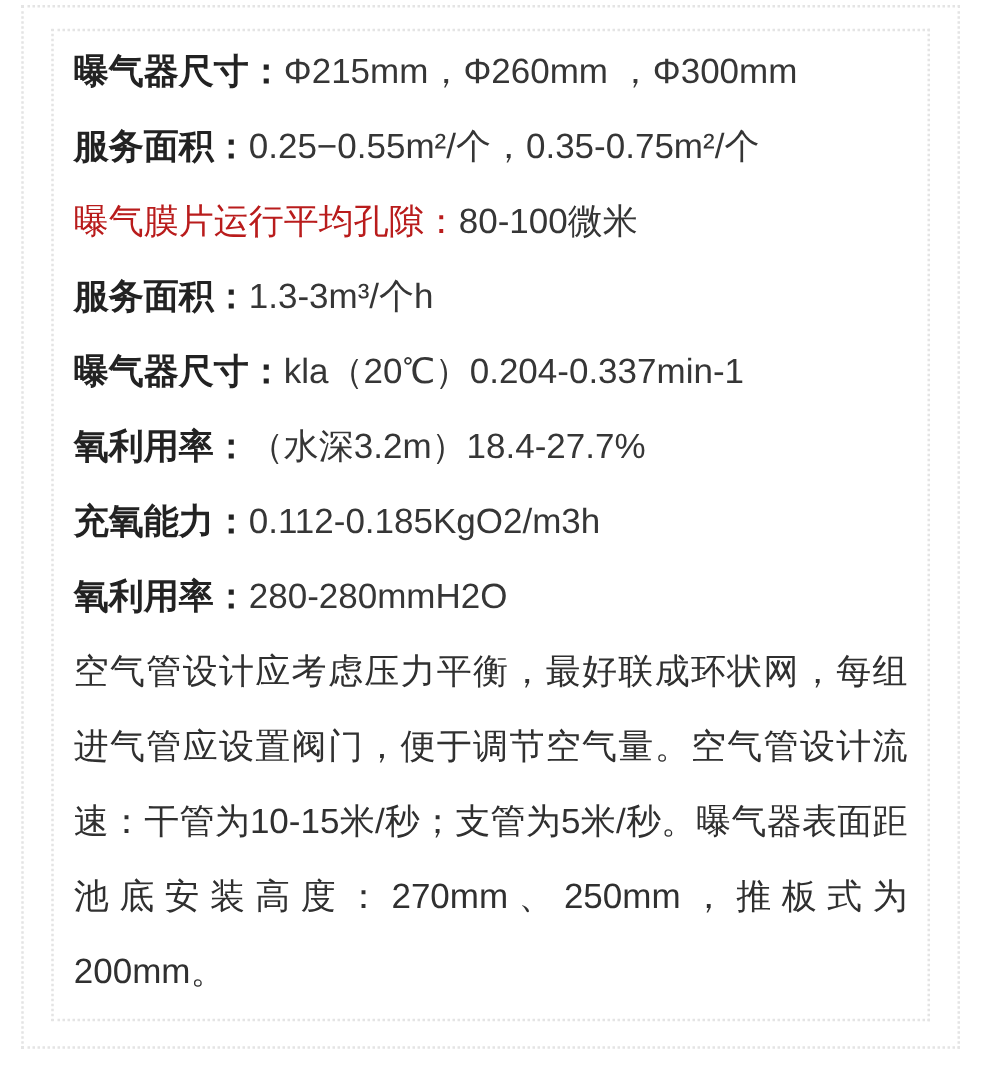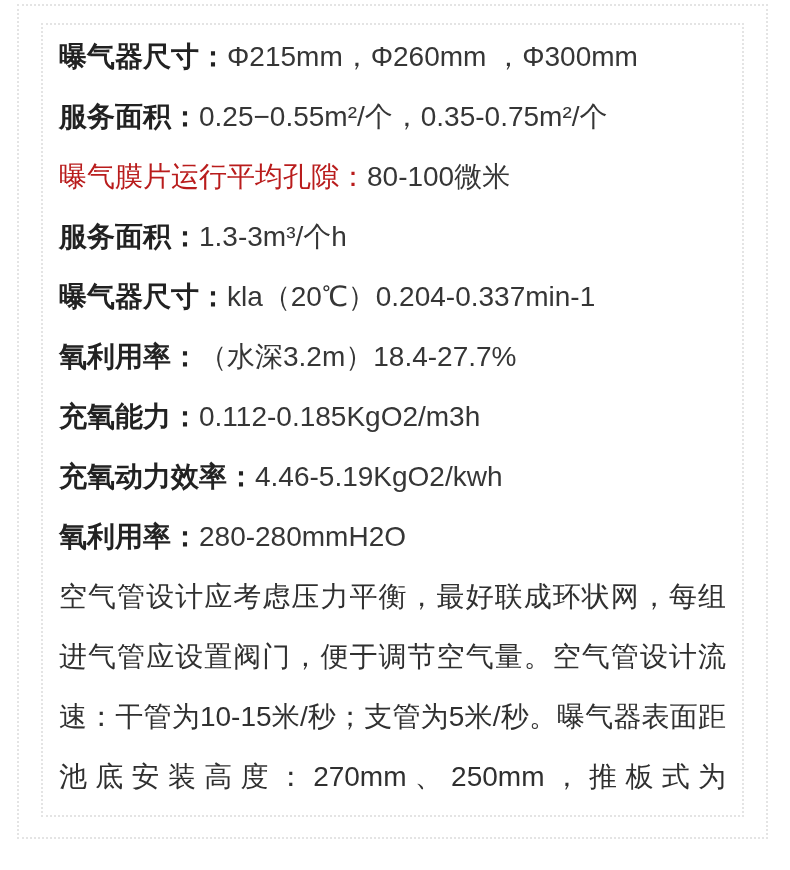"充氧动力效率：4.46-5.19KgO2/kwh" div.spec-row { html: <div> <span>充氧动力效率：</span><span>4.46-5.19KgO2/kwh</span> </div> -> none }
